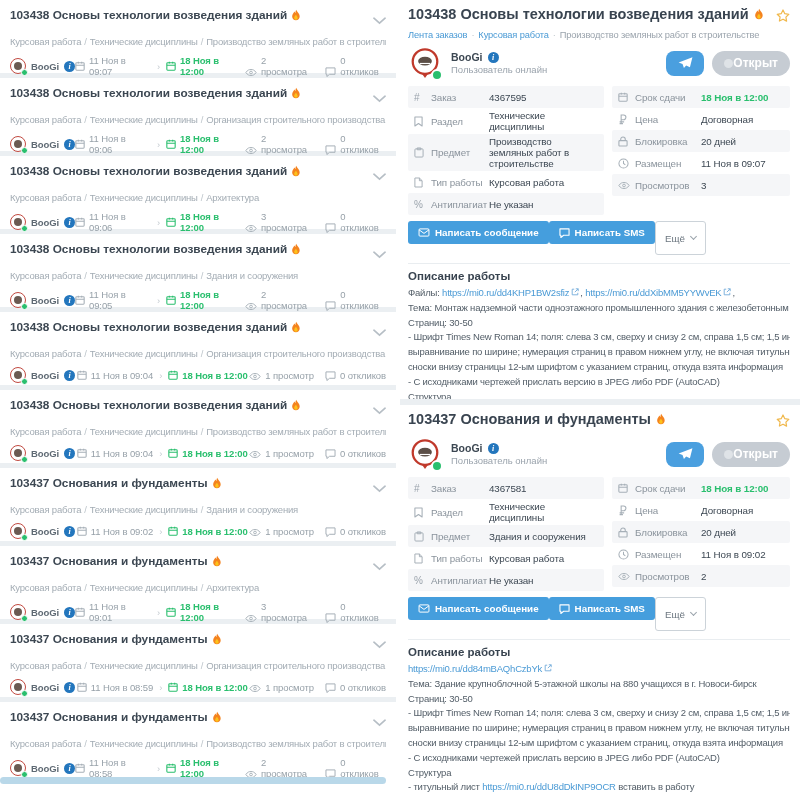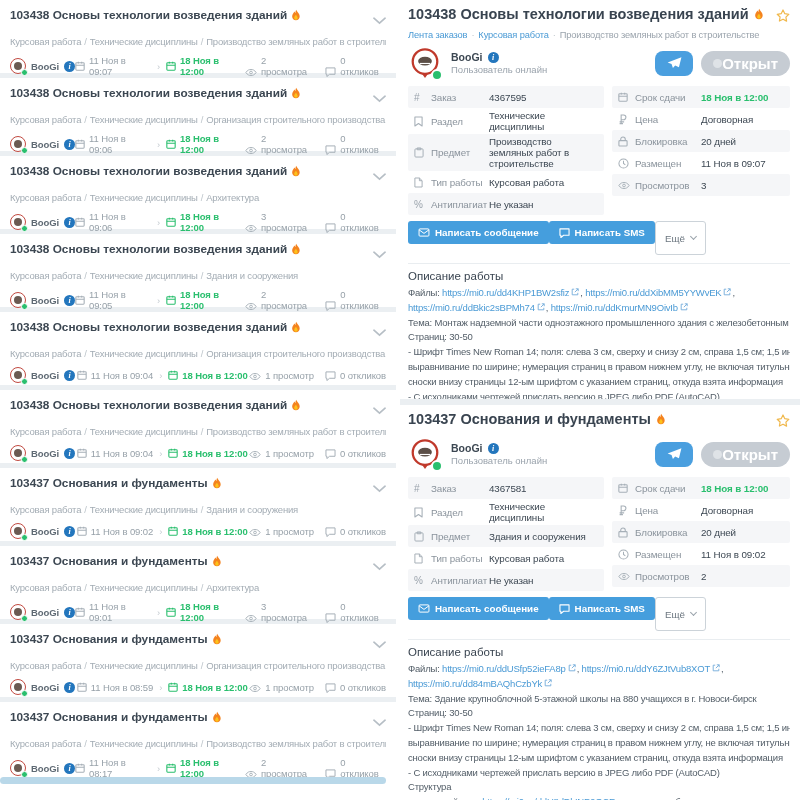"Открыт" .p-pill { font-size: 15px -> 12px }
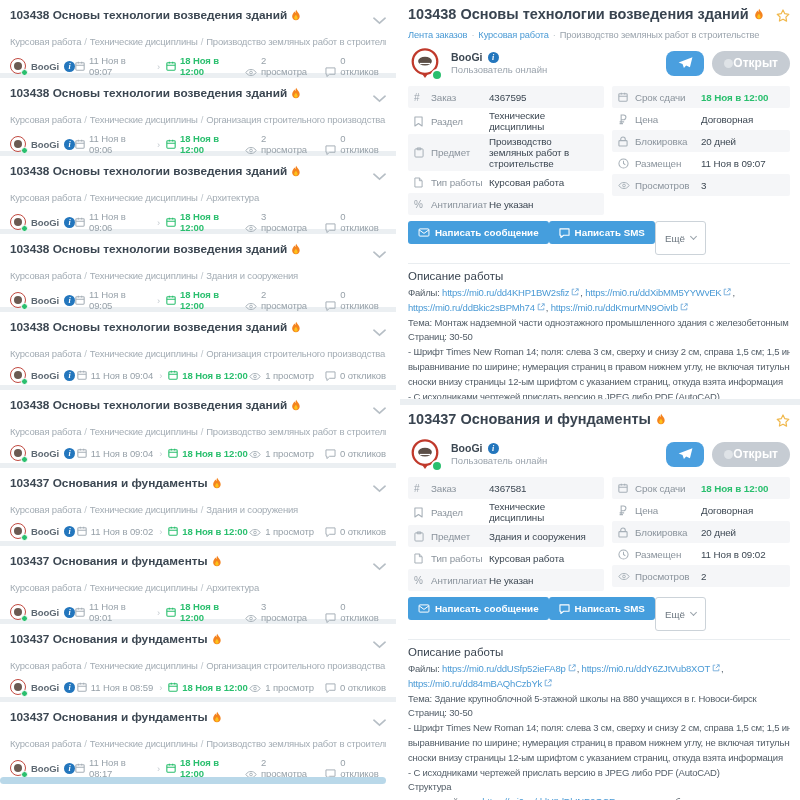"Описание работы" .p-desc-title { font-weight: normal -> bold }
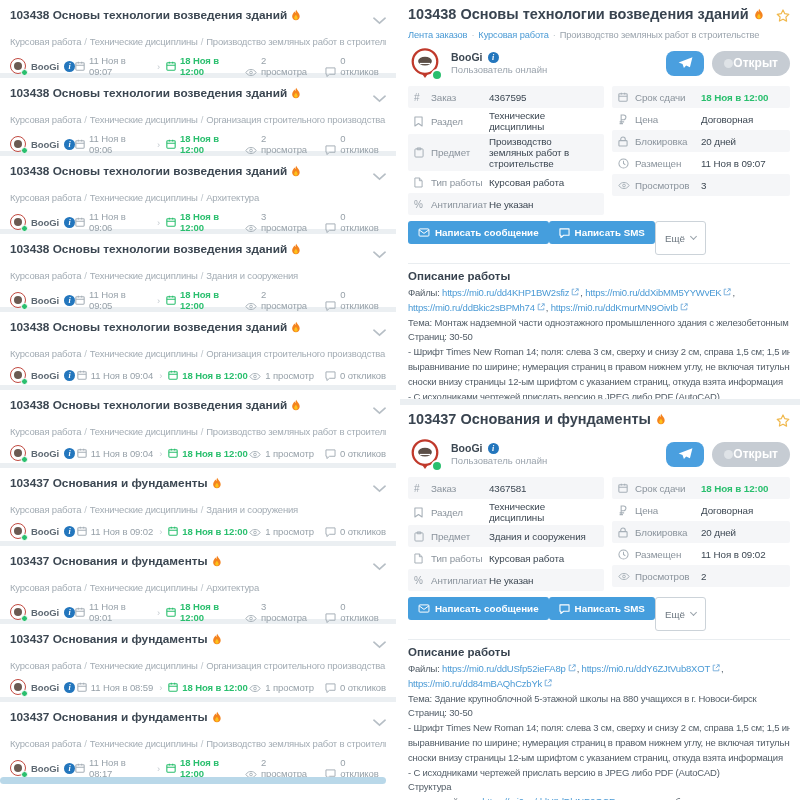"https://mi0.ru/ddBkic2sBPMh74 ," div.dline { html: <div><span>https://mi0.ru/ddBkic2sBPMh74</span><span><svg> <path></path> </svg></span><span>, </span><span>https://mi0.ru/ddKmurMN9OivIb</span><span><svg> <path></path> </svg></span></div> -> none }
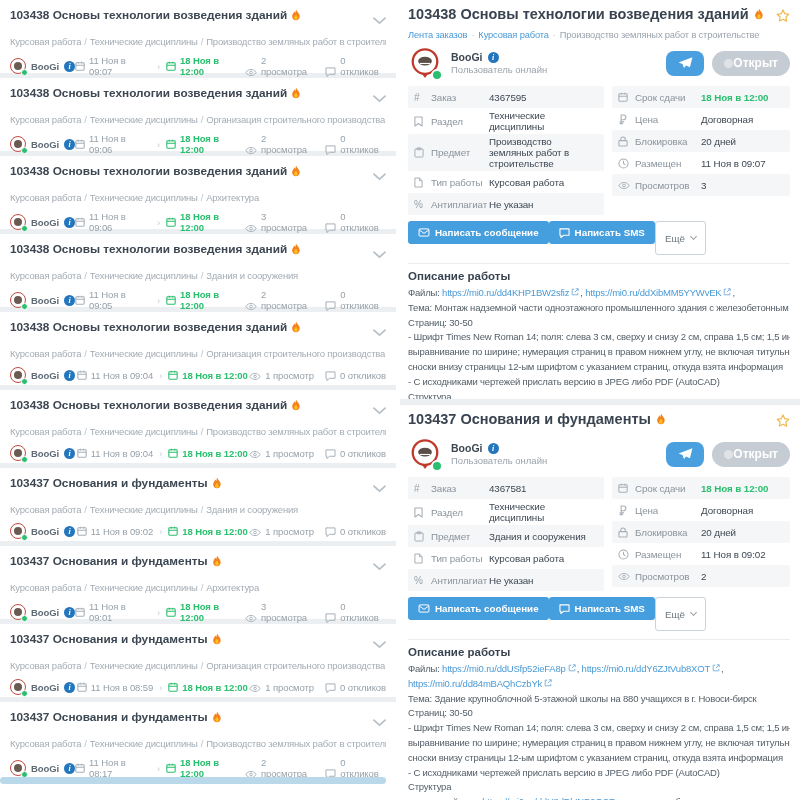"Файлы: https://mi0.ru/ddUSfp52ieFA8p ," div.dline { html: <div><span>Файлы: </span><span>https://mi0.ru/ddUSfp52ieFA8p</span><span><svg> <path></path> </svg></span><span>, </span><span>https://mi0.ru/ddY6ZJtVub8XOT</span><span><svg> <path></path> </svg></span><span>,</span></div> -> none }
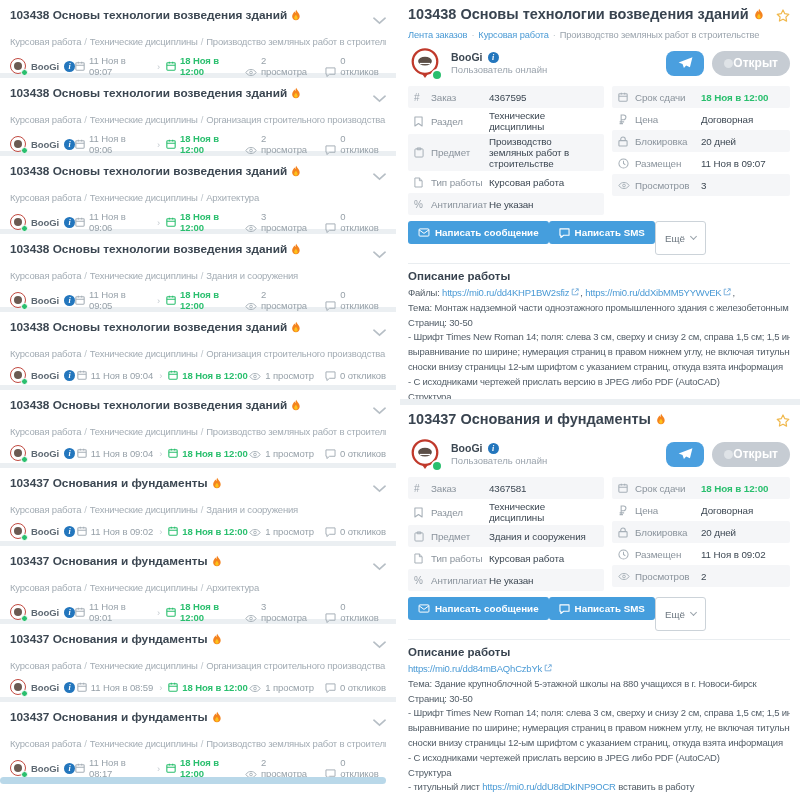"11 Ноя в 08:17" span.m-posted { text: 08:17 -> 08:58 }
